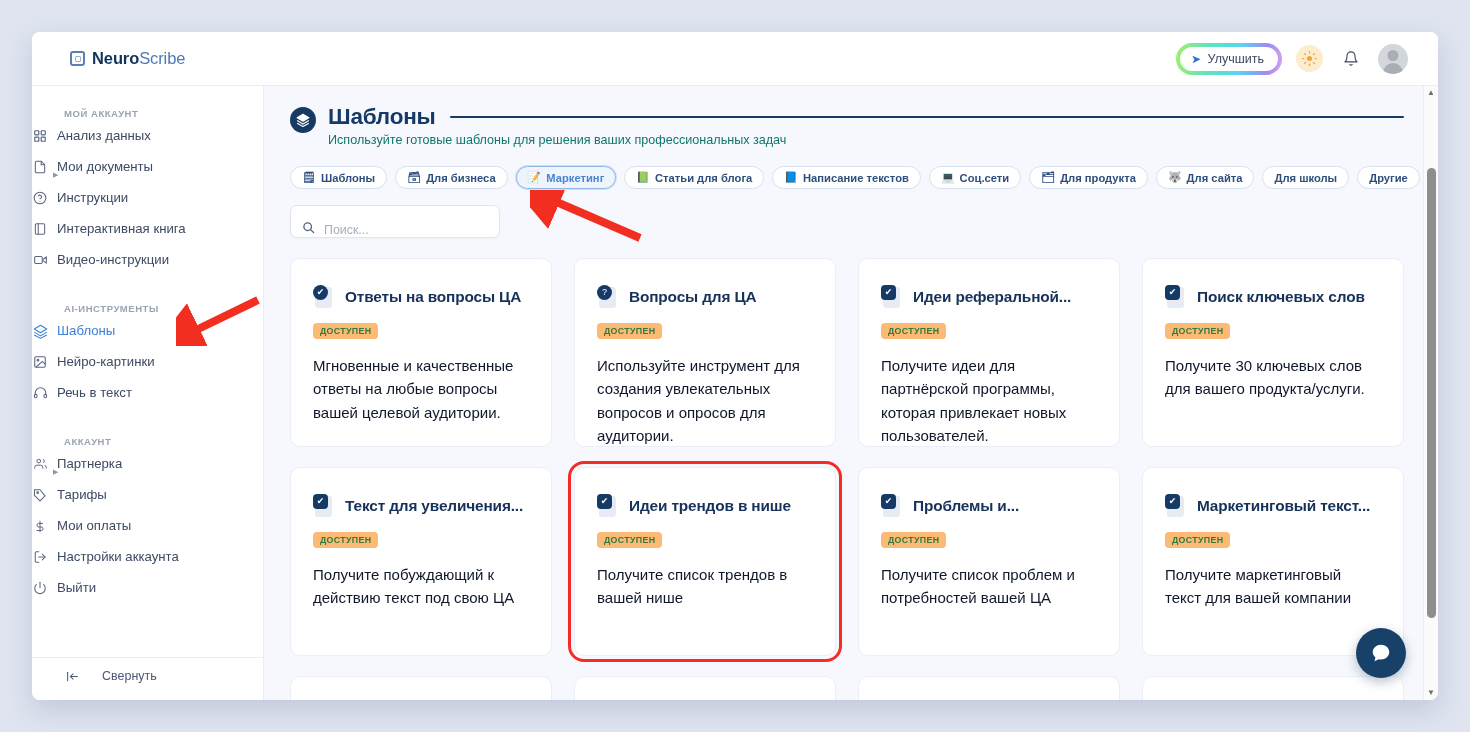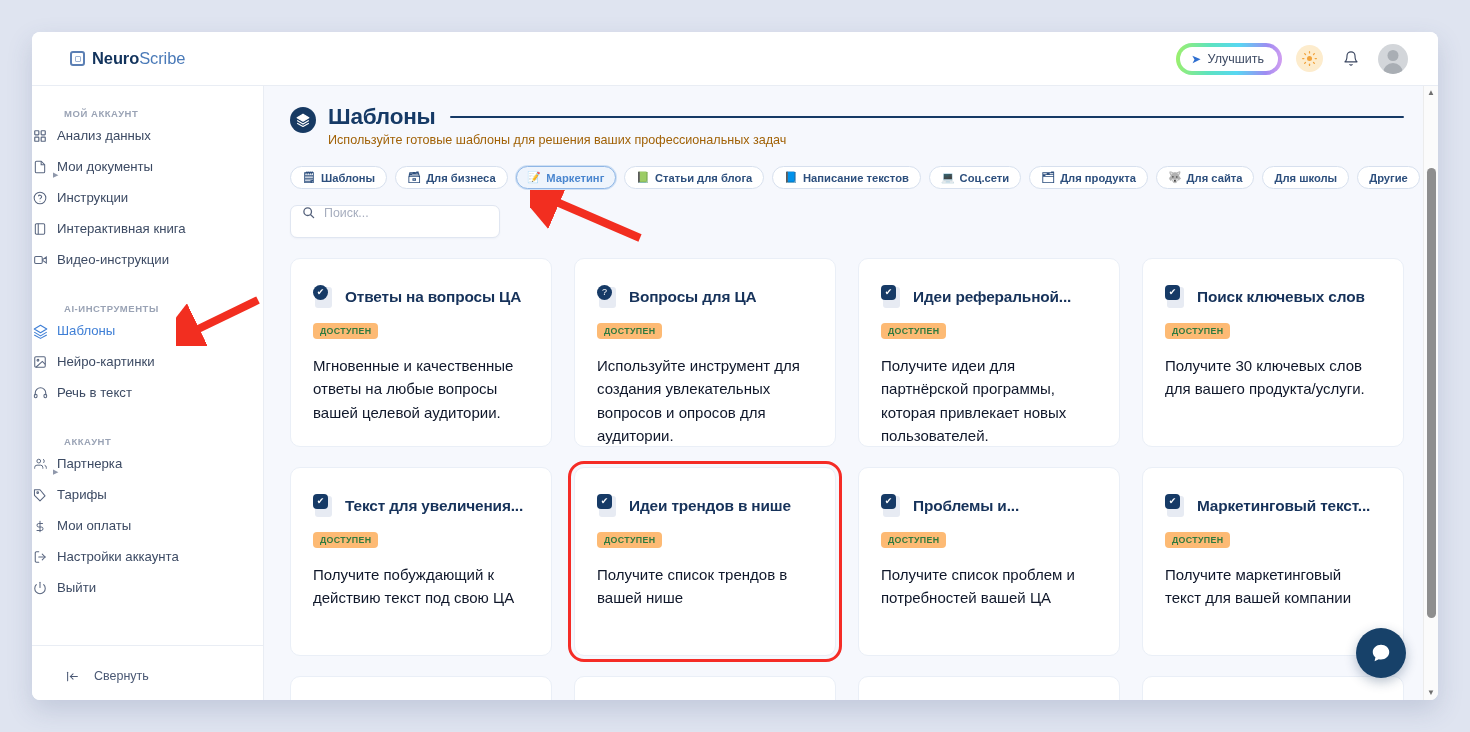"Используйте готовые шаблоны для решения" .page-sub { color: #a16207 -> #0f766e }
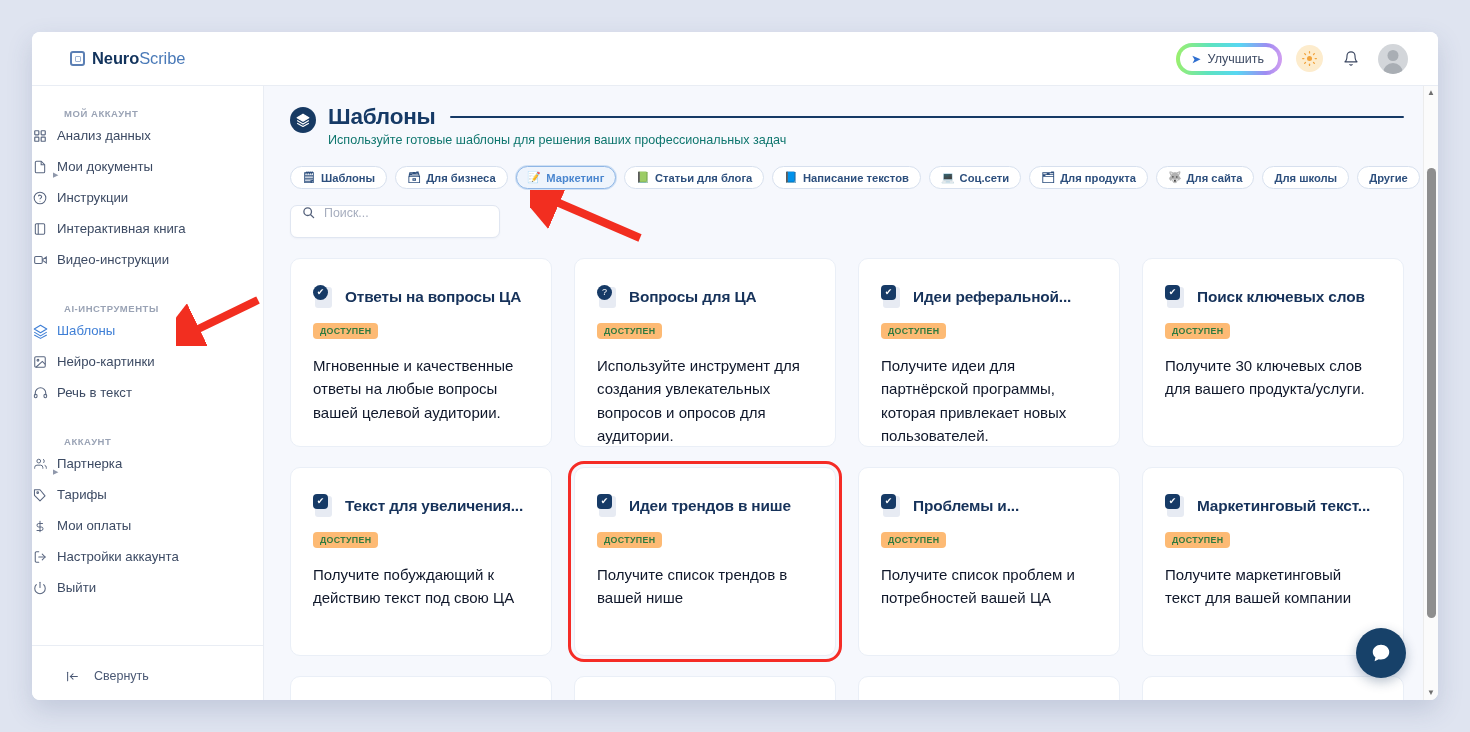"Поиск..." .search-box { align-items: flex-start -> flex-end }
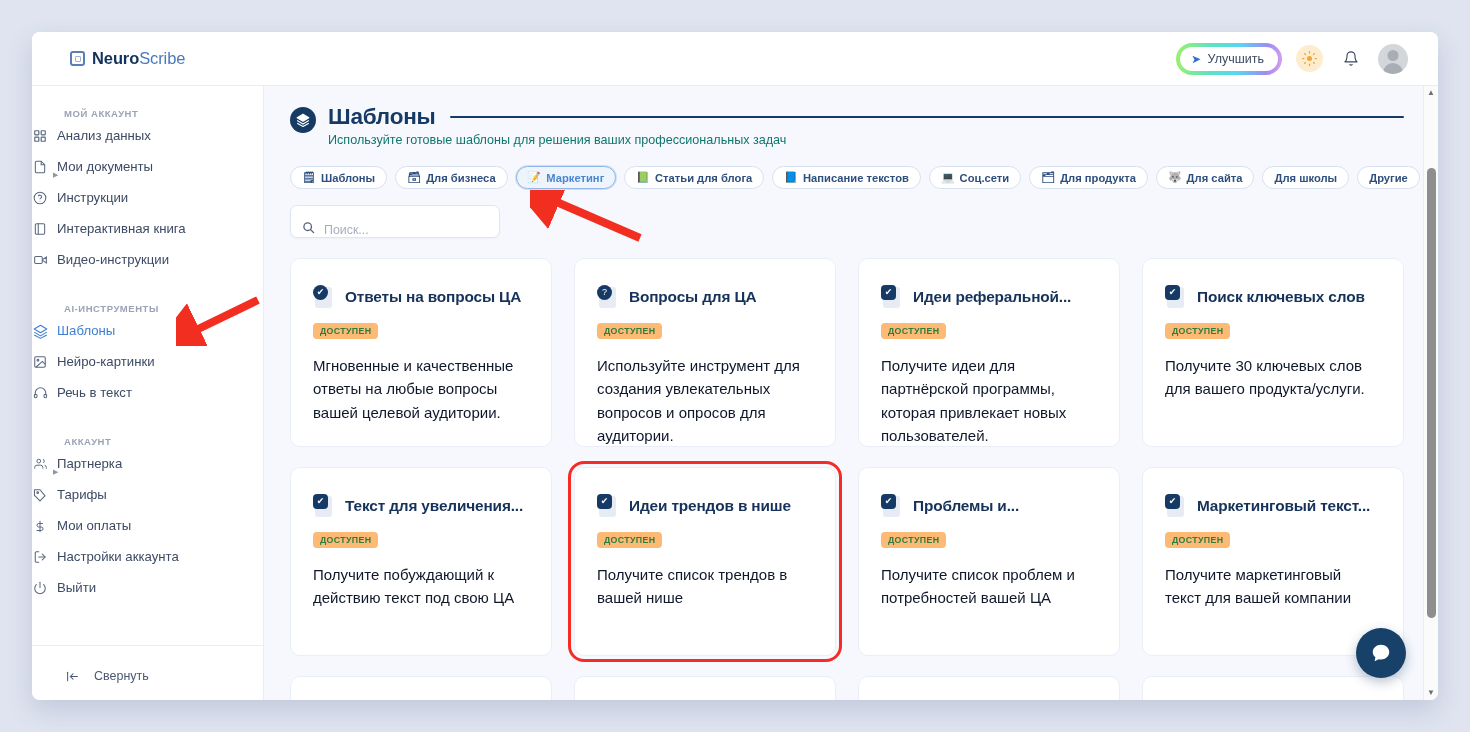"Свернуть" .sidebar-foot { gap: 14px -> 22px; padding: 22px 0 16px 32px -> 10px 0 16px 32px }
